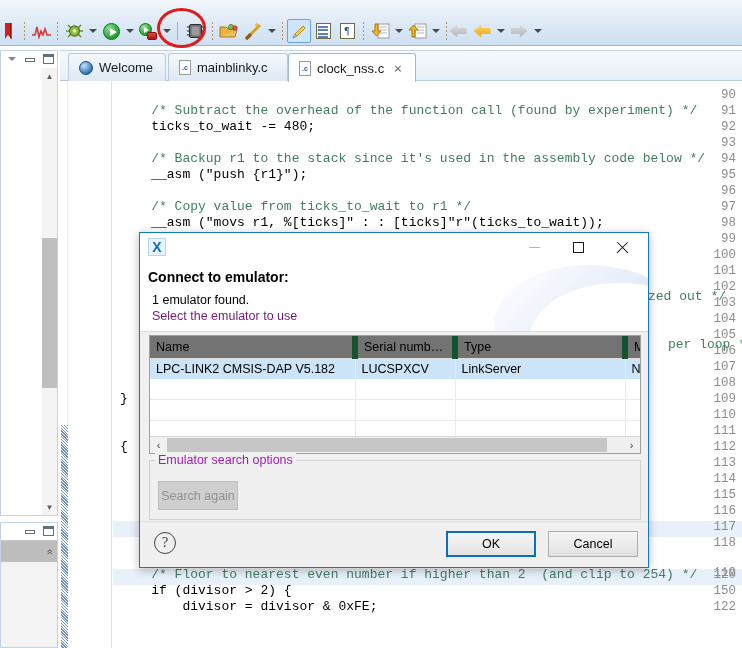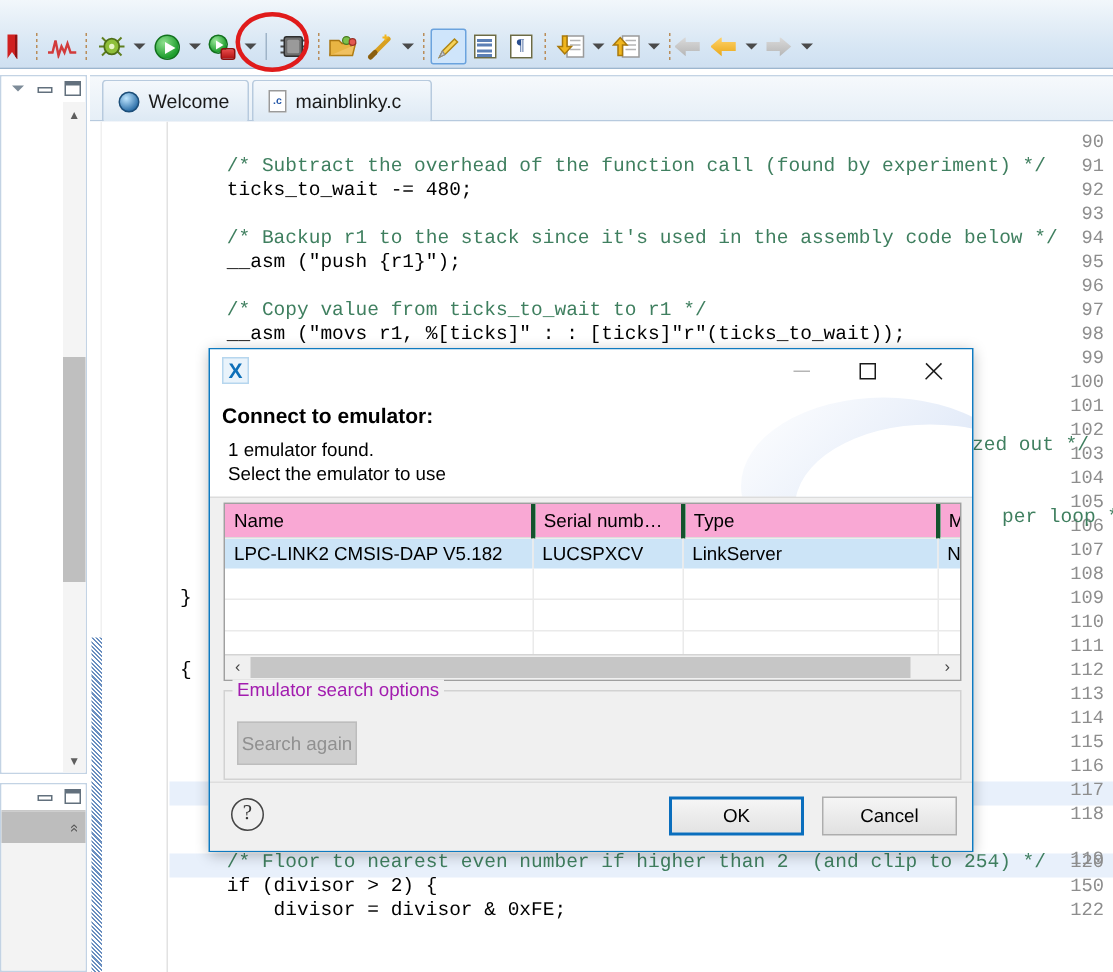"clock_nss.c" div.tab { html: none -> <div> <span>.c</span> <span>clock_nss.c</span> <span>⨯</span> </div> }
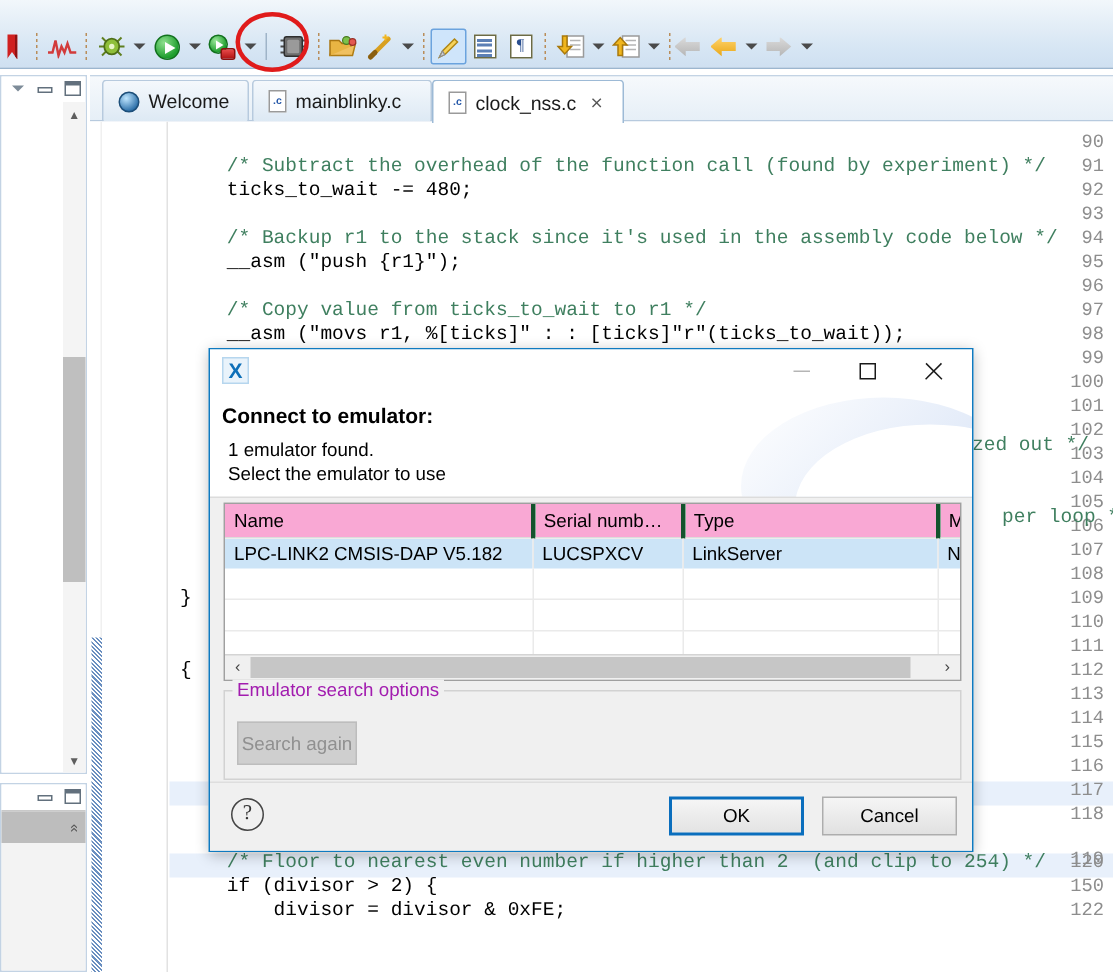"Select the emulator to use" .dlg-sub2 { color: #000000 -> #701a75 }
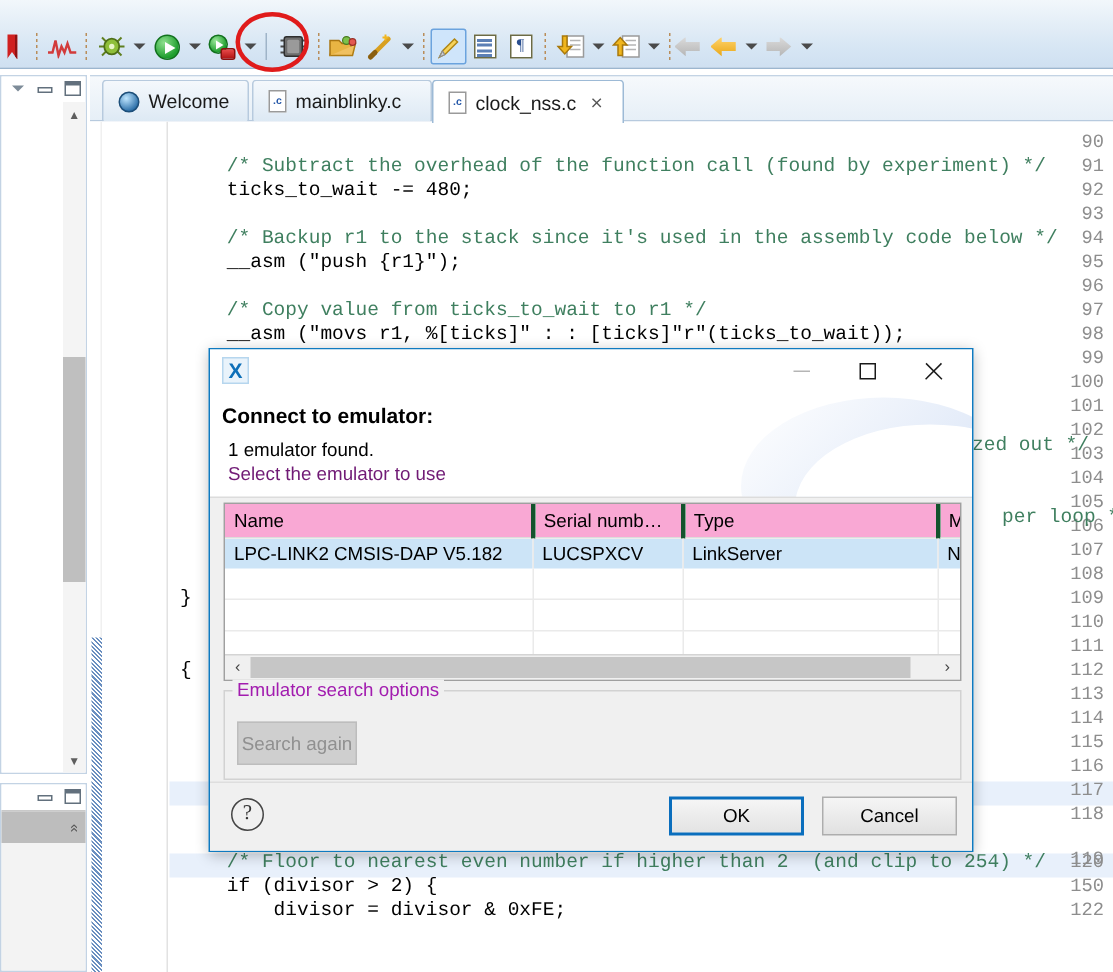"Name" table.emu th { background: #f9a8d4 -> #737373; border-right: 3px solid #14532d -> 6px solid #14532d }
